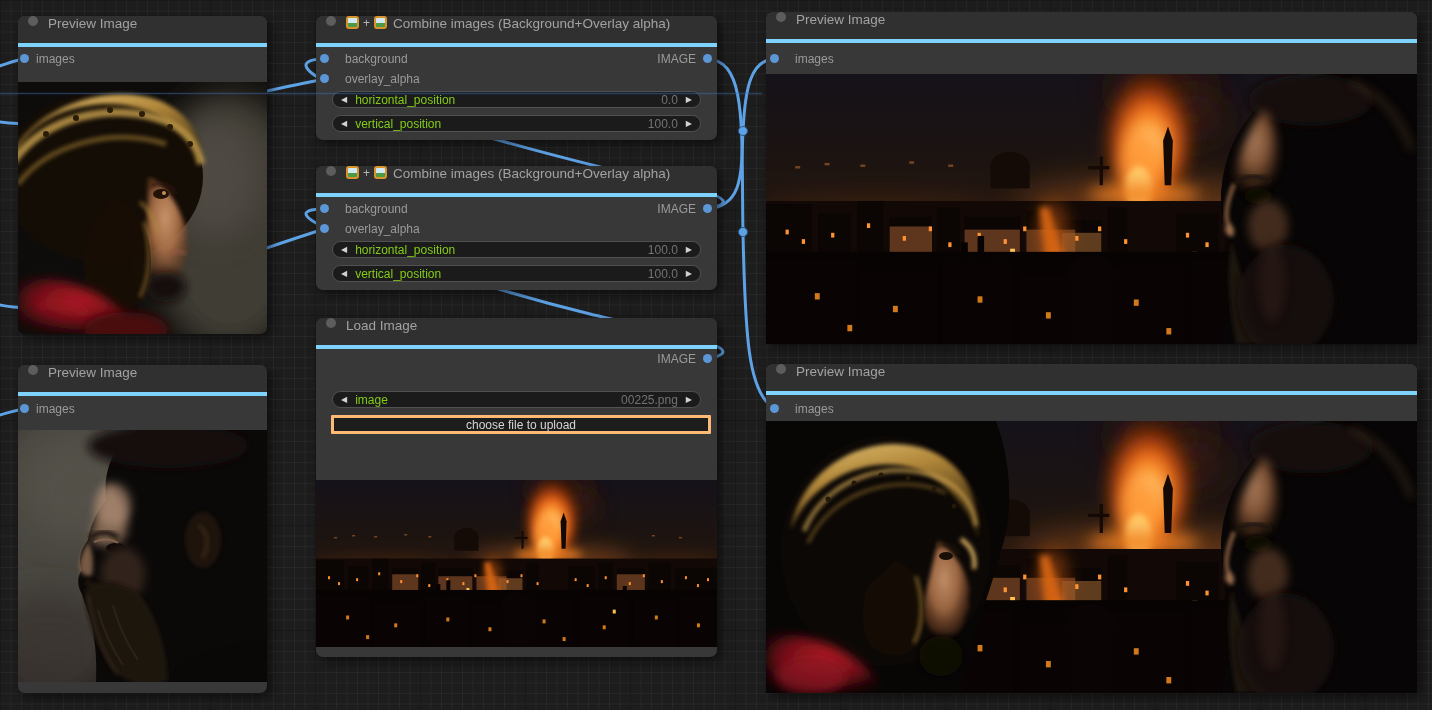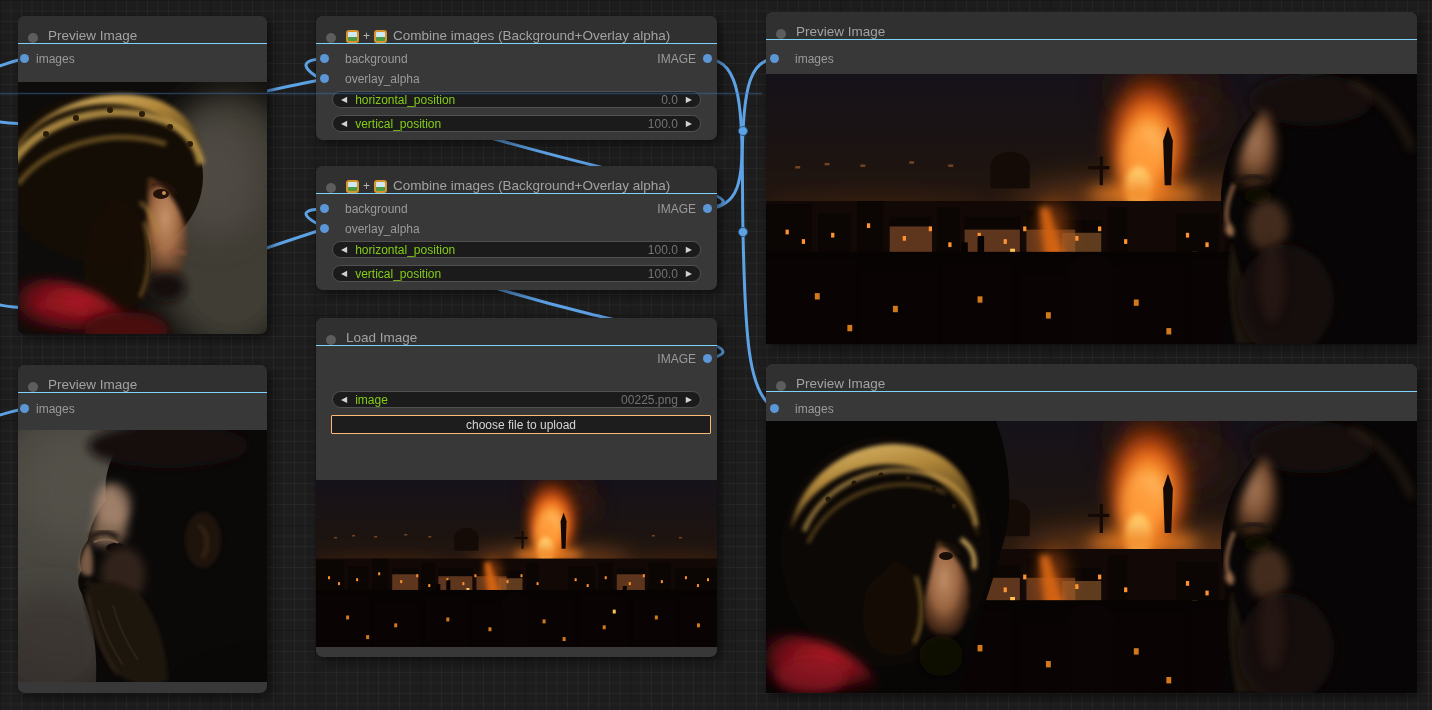"Preview Image" .titlebar { align-items: flex-end -> flex-start; border-bottom: 1px solid #7dd3fc -> 4px solid #7dd3fc }
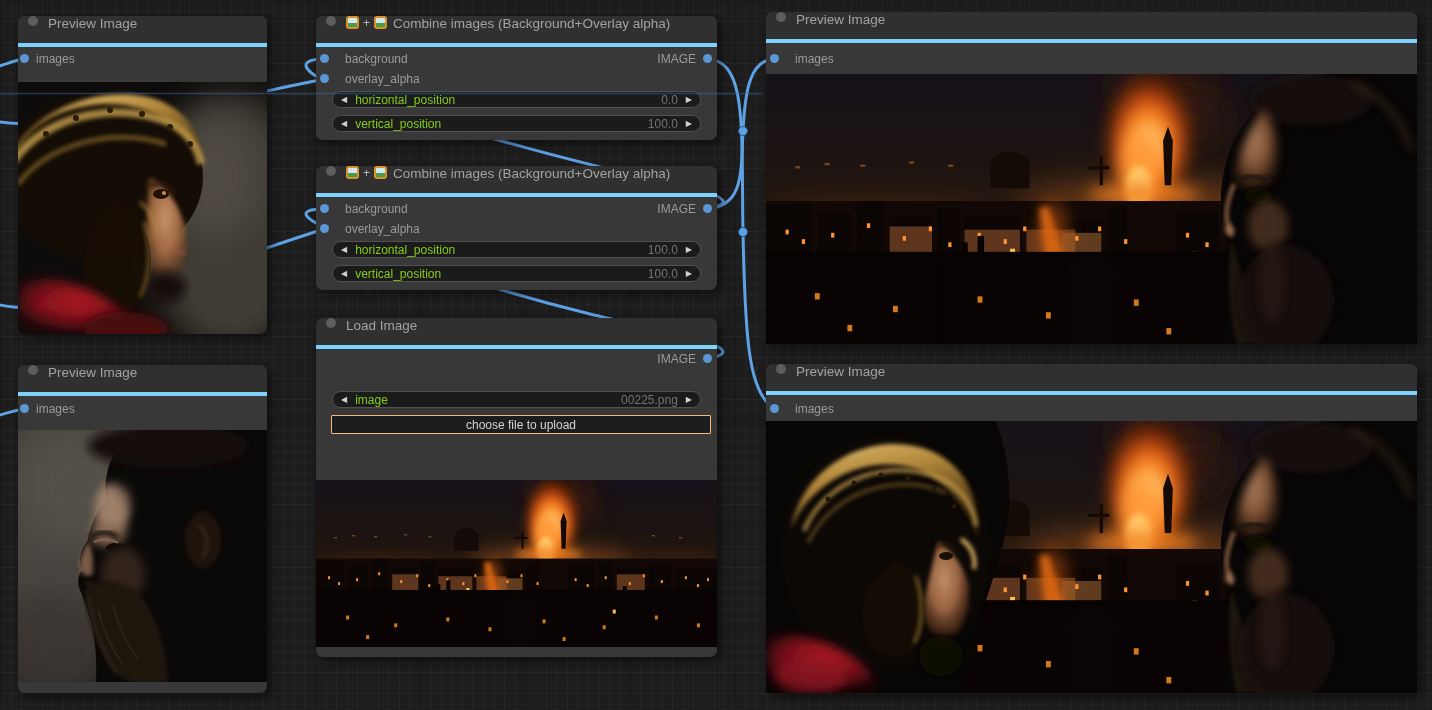"choose file to upload" .btn { border: 1px solid #fdba74 -> 3px solid #fdba74 }
